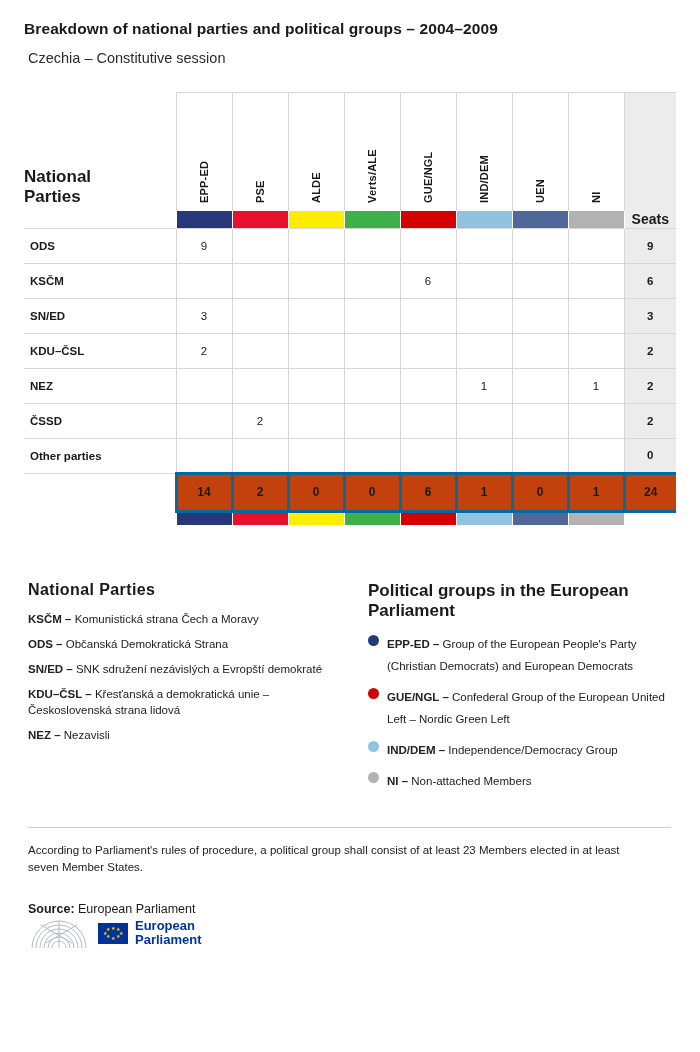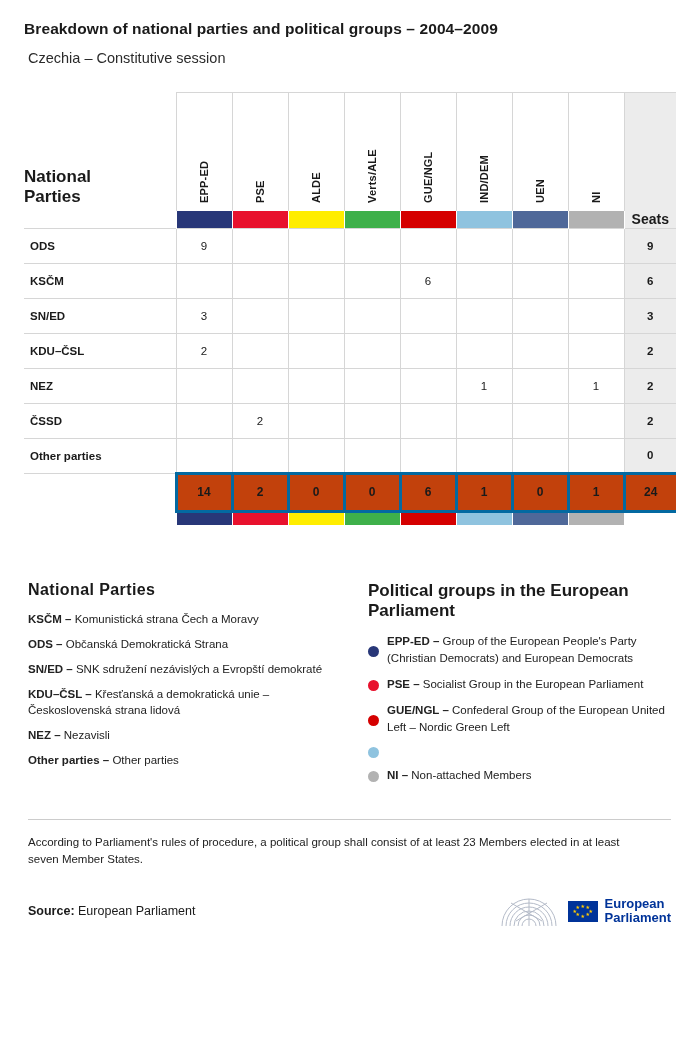"EPP-ED – Group of the" .pg-item { align-items: center -> flex-start; line-height: 17px -> 22px }
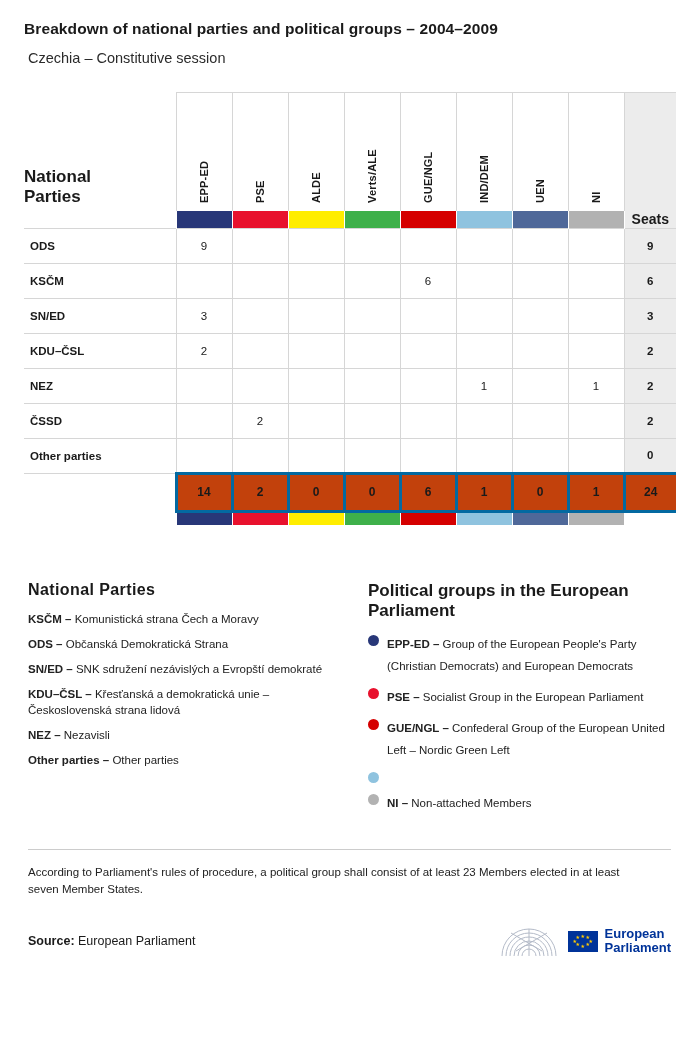"PSE – Socialist Group in" div.pg-item { html: <div> <span></span> <span><b>PSE –</b> Socialist Group in the European Parliament</span> </div> -> none }
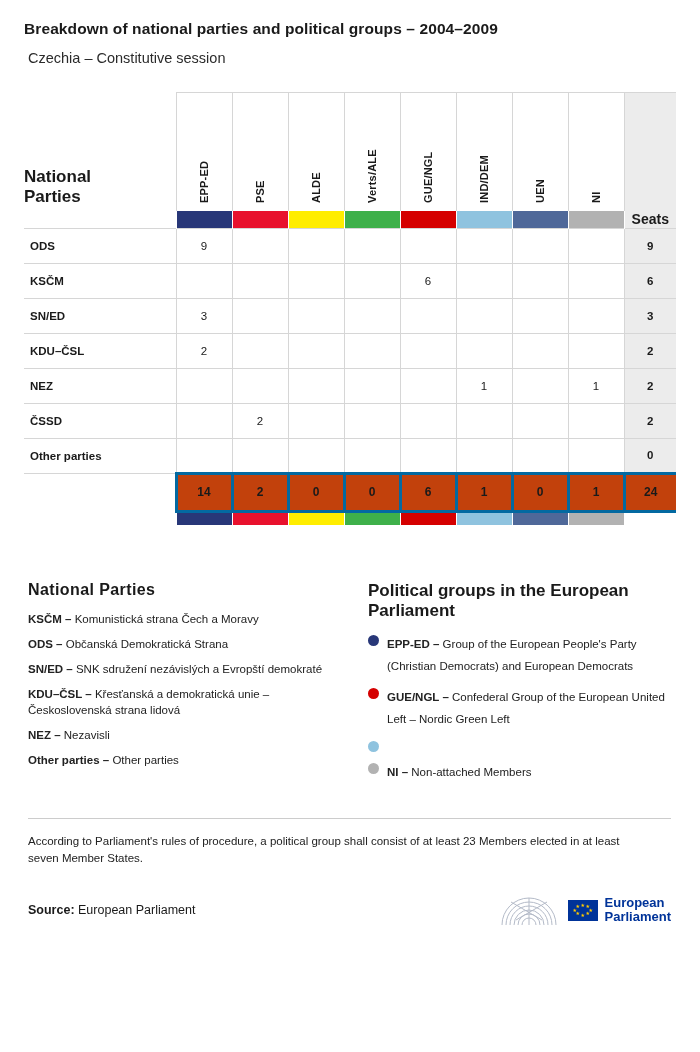"IND/DEM – Independence/Democracy Group" span.pg-text { html: none -> <span><b>IND/DEM –</b> Independence/Democracy Group</span> }
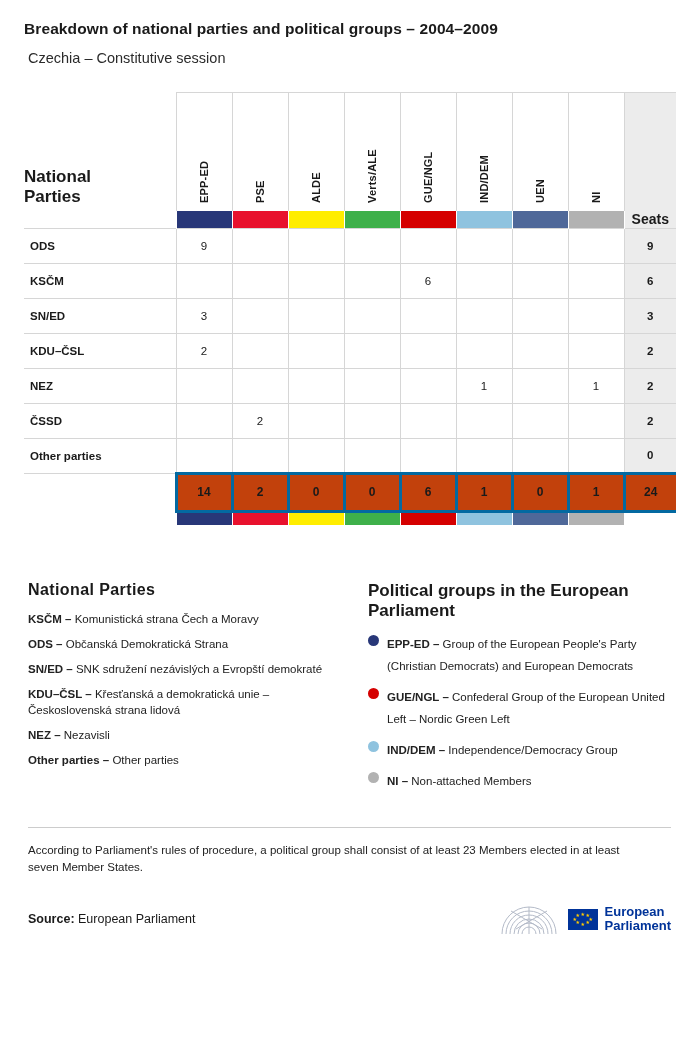"Other parties – Other parties" div.np-item { html: <div><b>Other parties –</b> <span>Other parties</span></div> -> none }
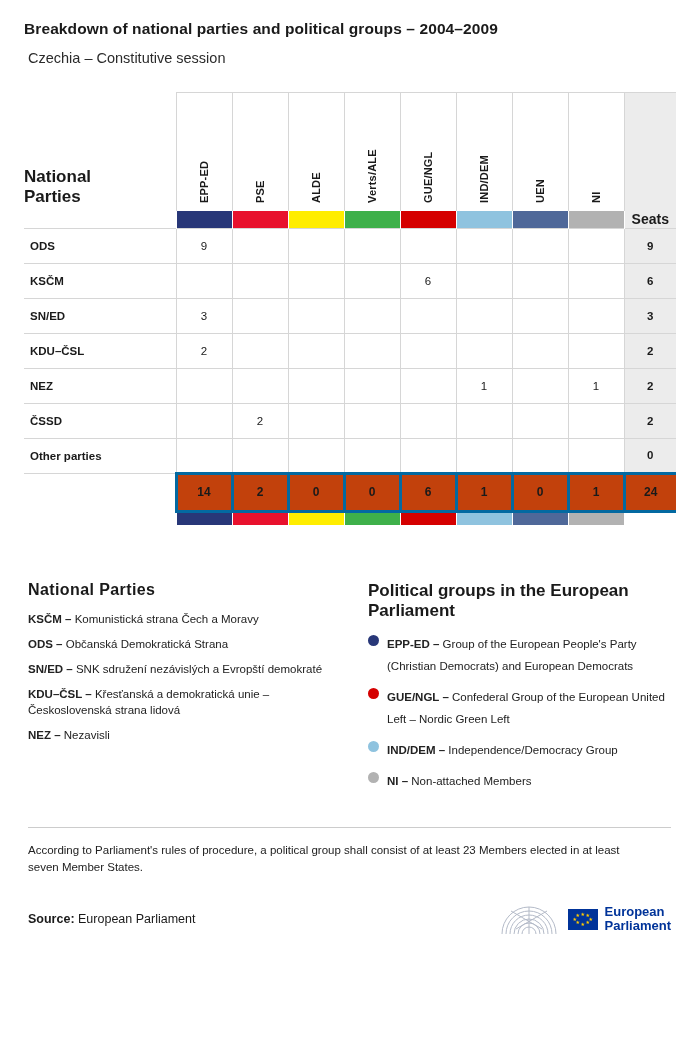"Source: European Parliament" .source-row { align-items: center -> none; flex-direction: none -> column }
